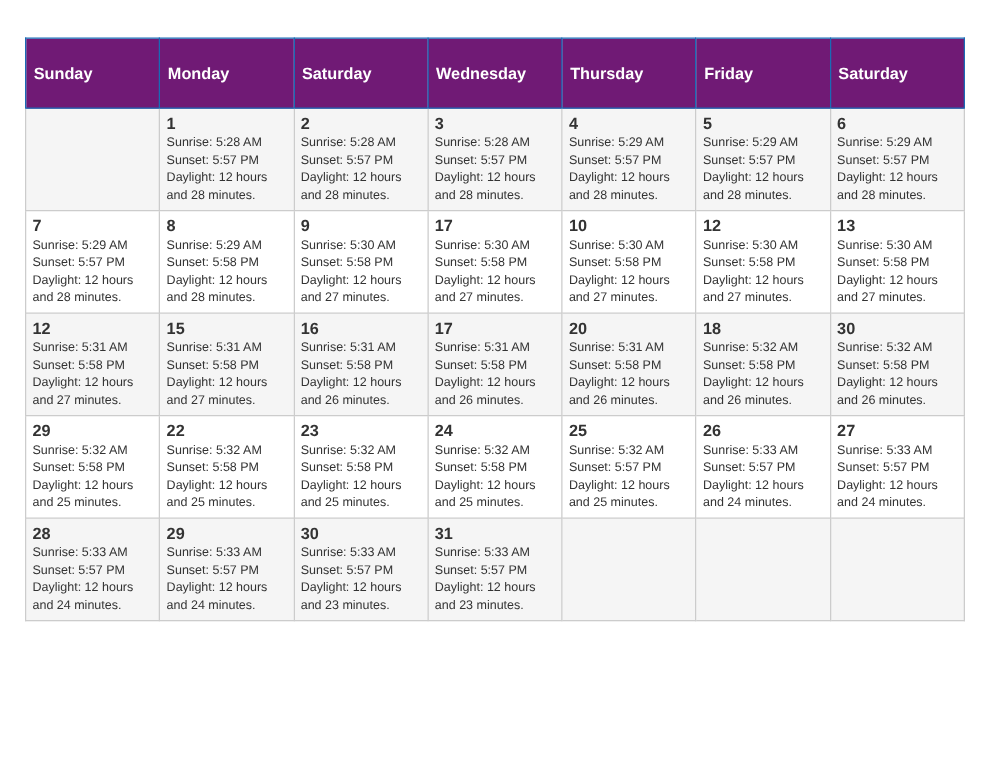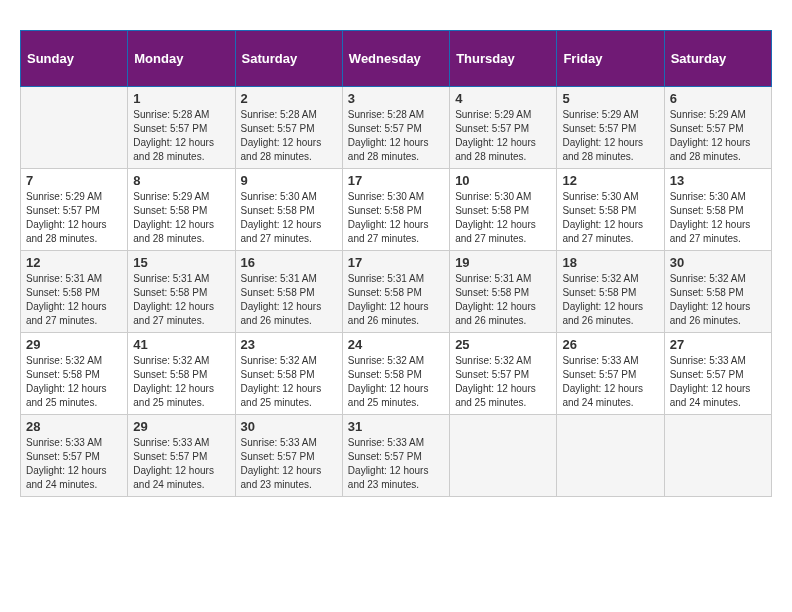"19" span.day-number { text: 19 -> 20 }
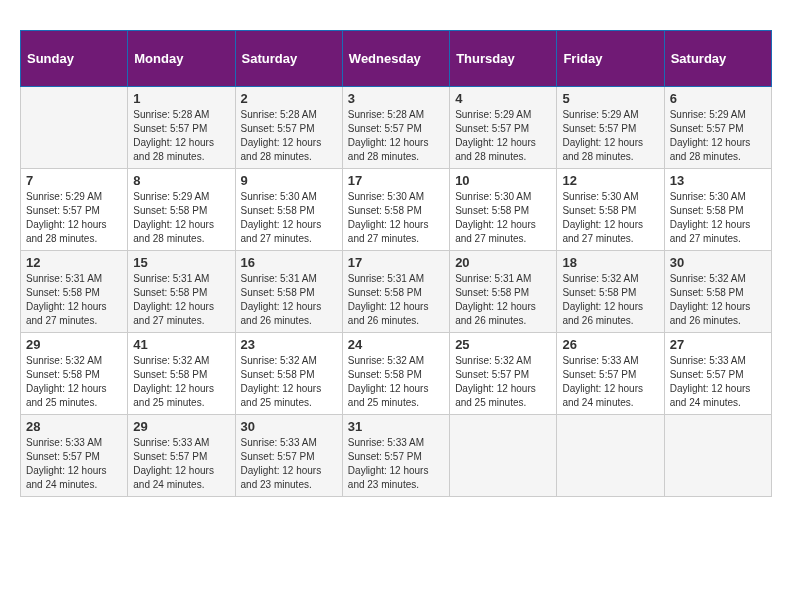"41" span.day-number { text: 41 -> 22 }
